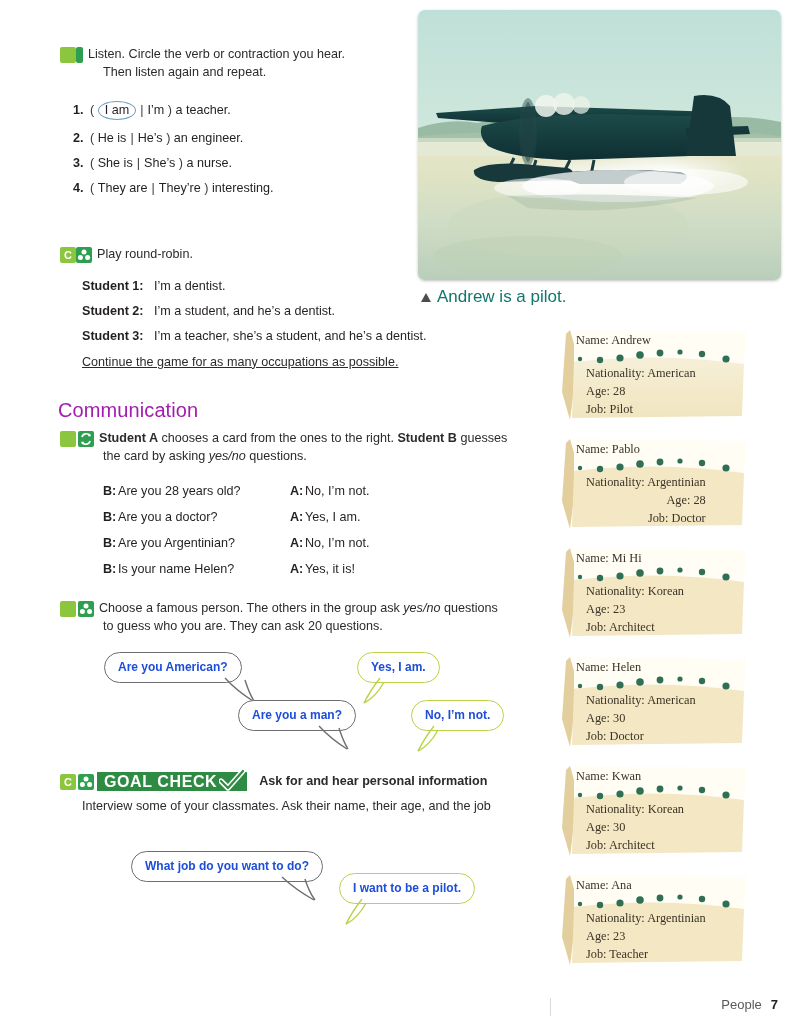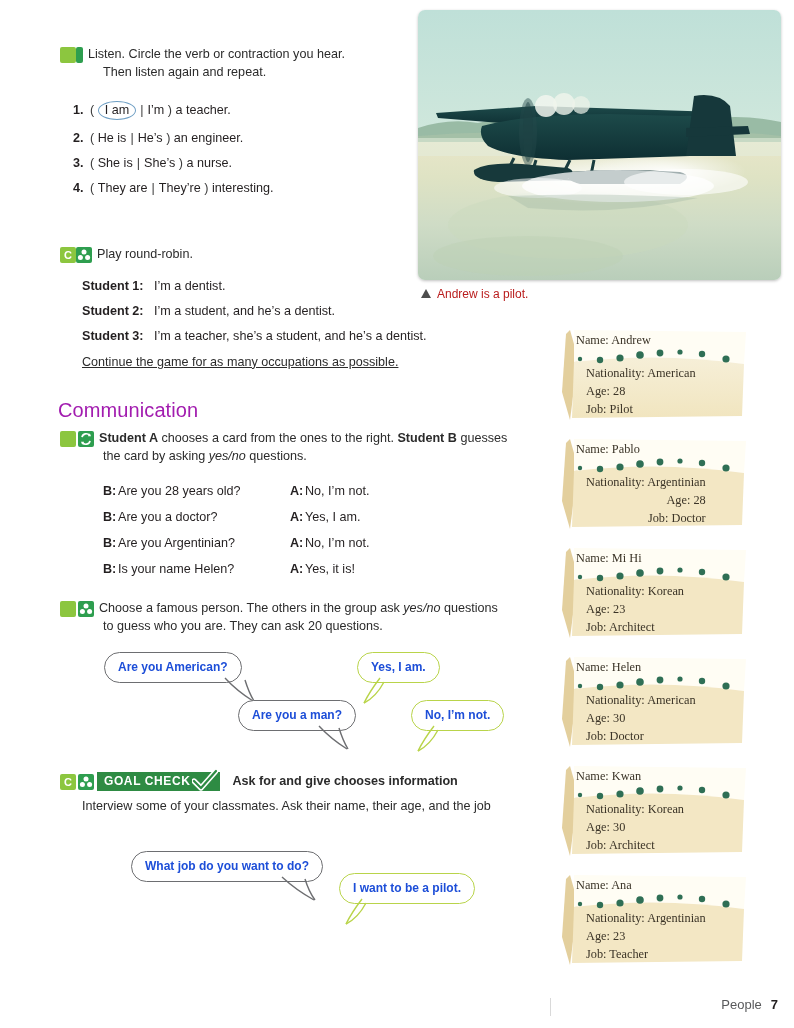"Andrew is a pilot." .caption { color: #b91c1c -> #0f766e; font-size: 12px -> 17px }
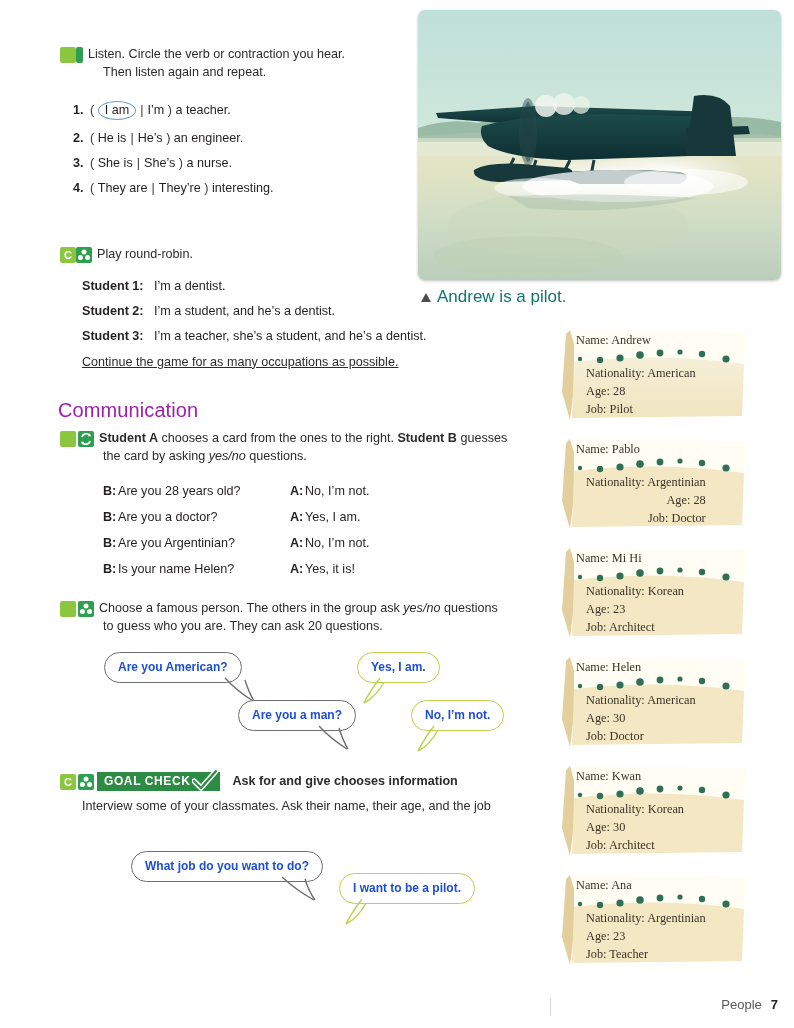"GOAL CHECK" .goalbar { font-size: 12px -> 16px }
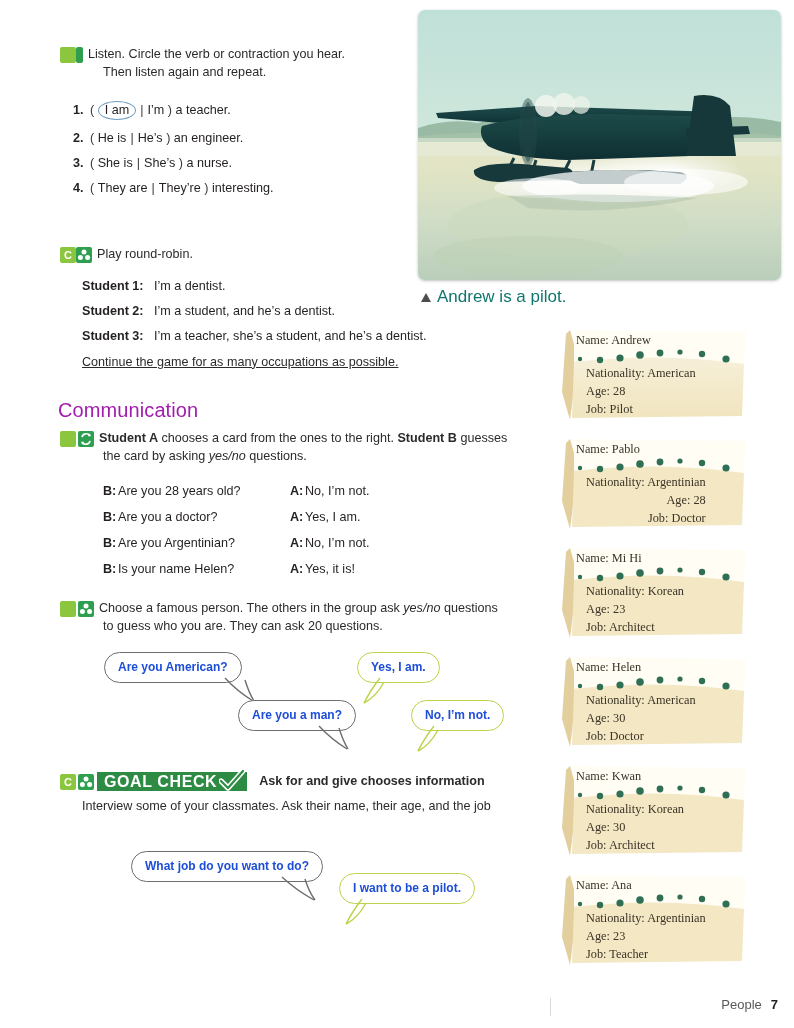"Ask for and give chooses" b { text: give chooses -> hear personal }
